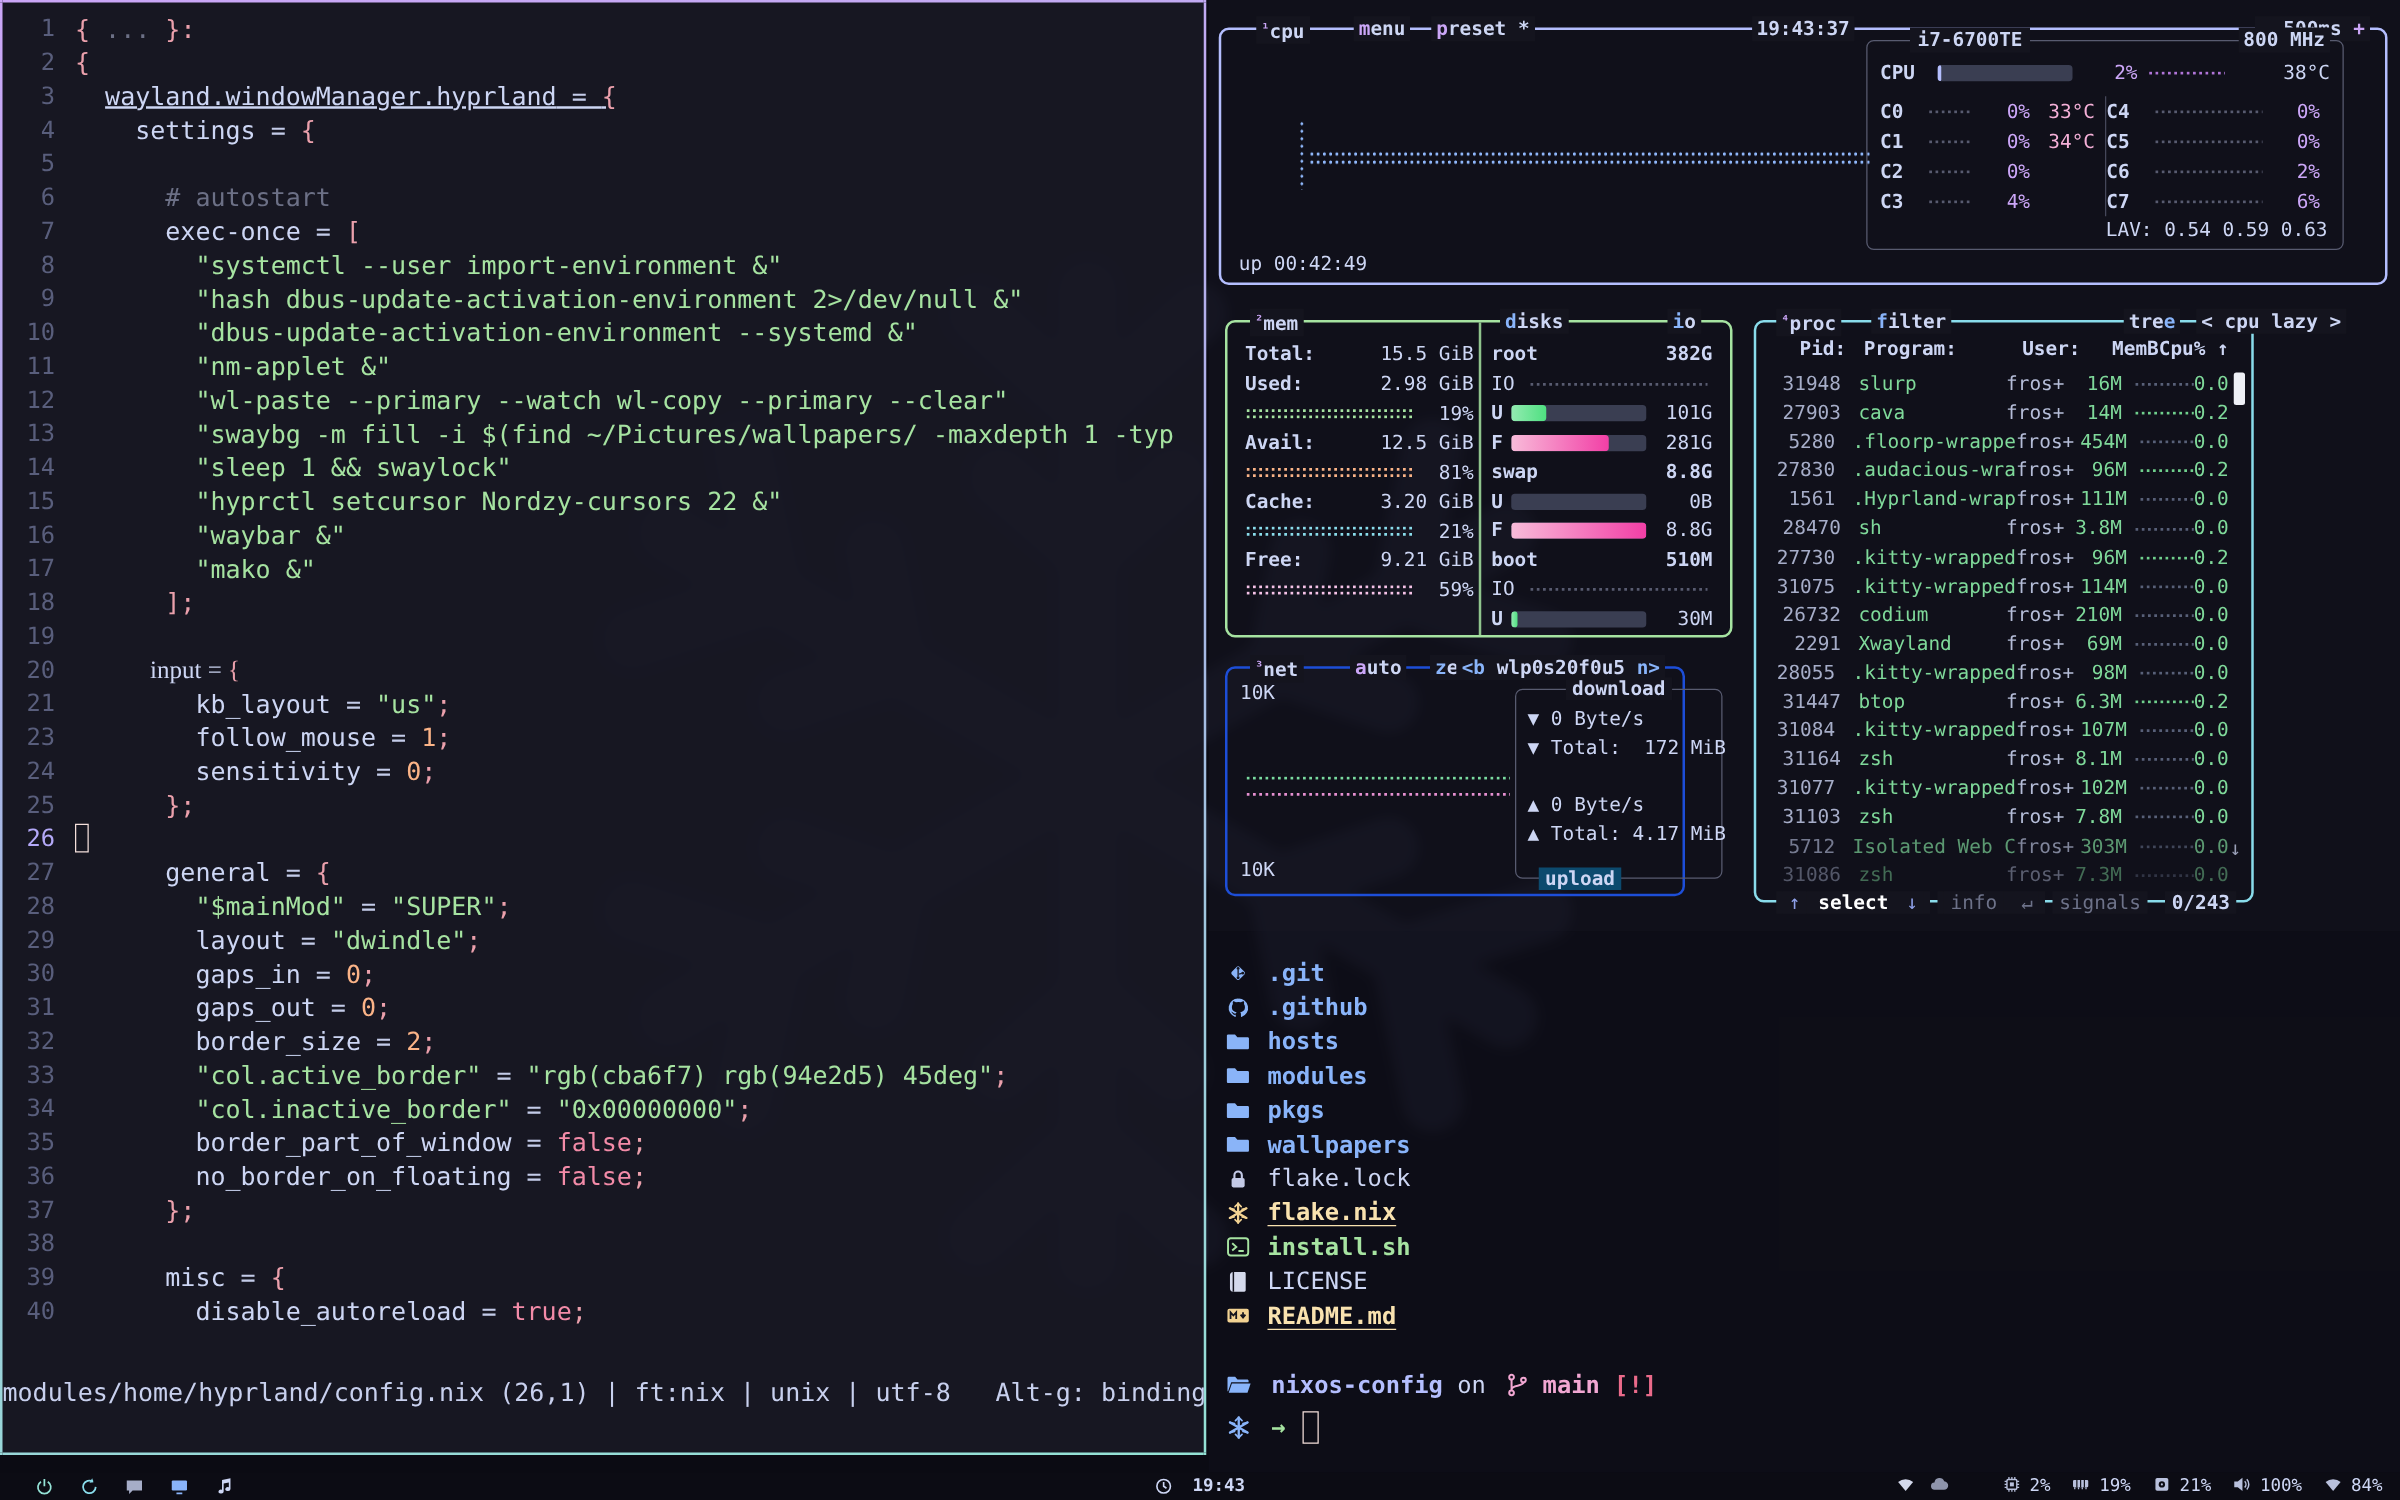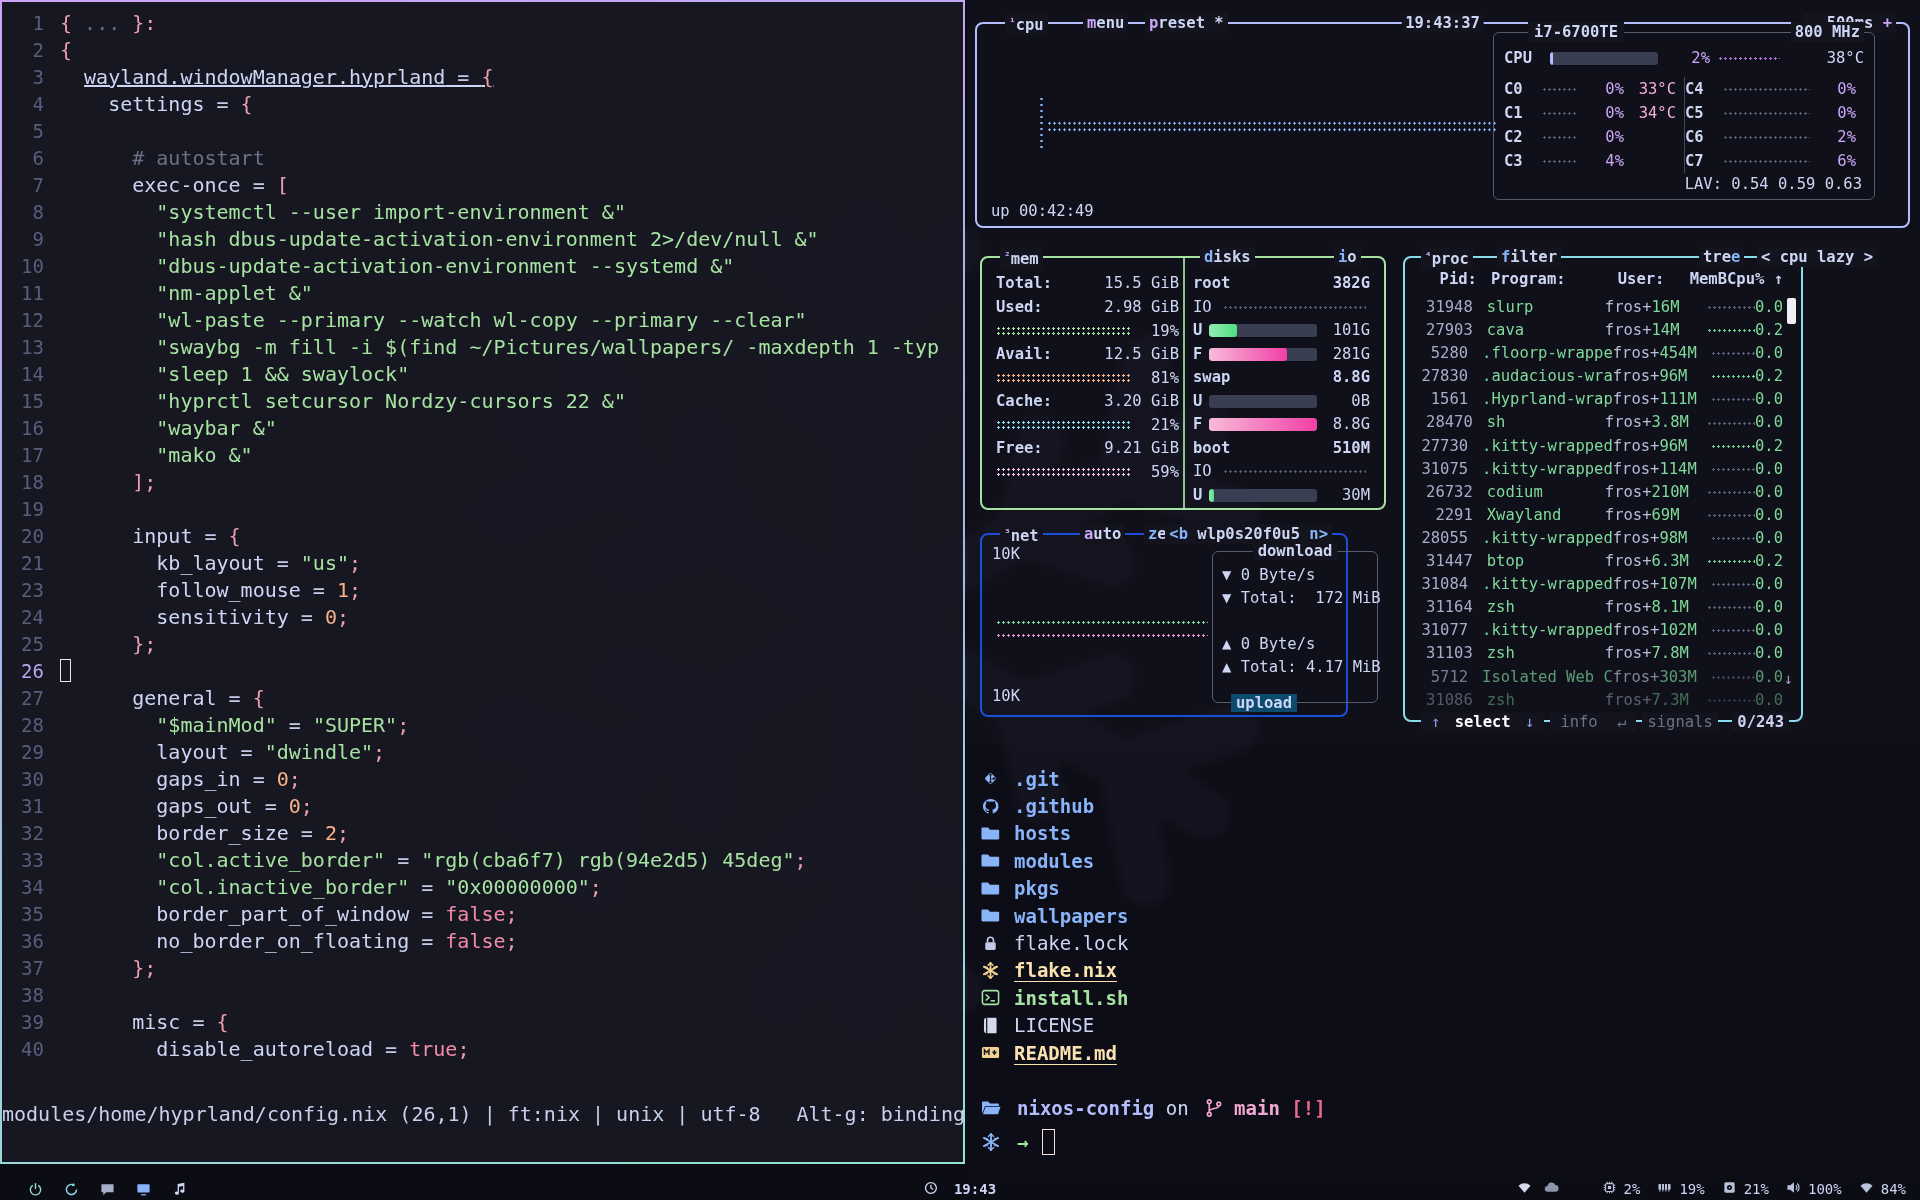"16M" .prow .mem { text-align: none -> right }
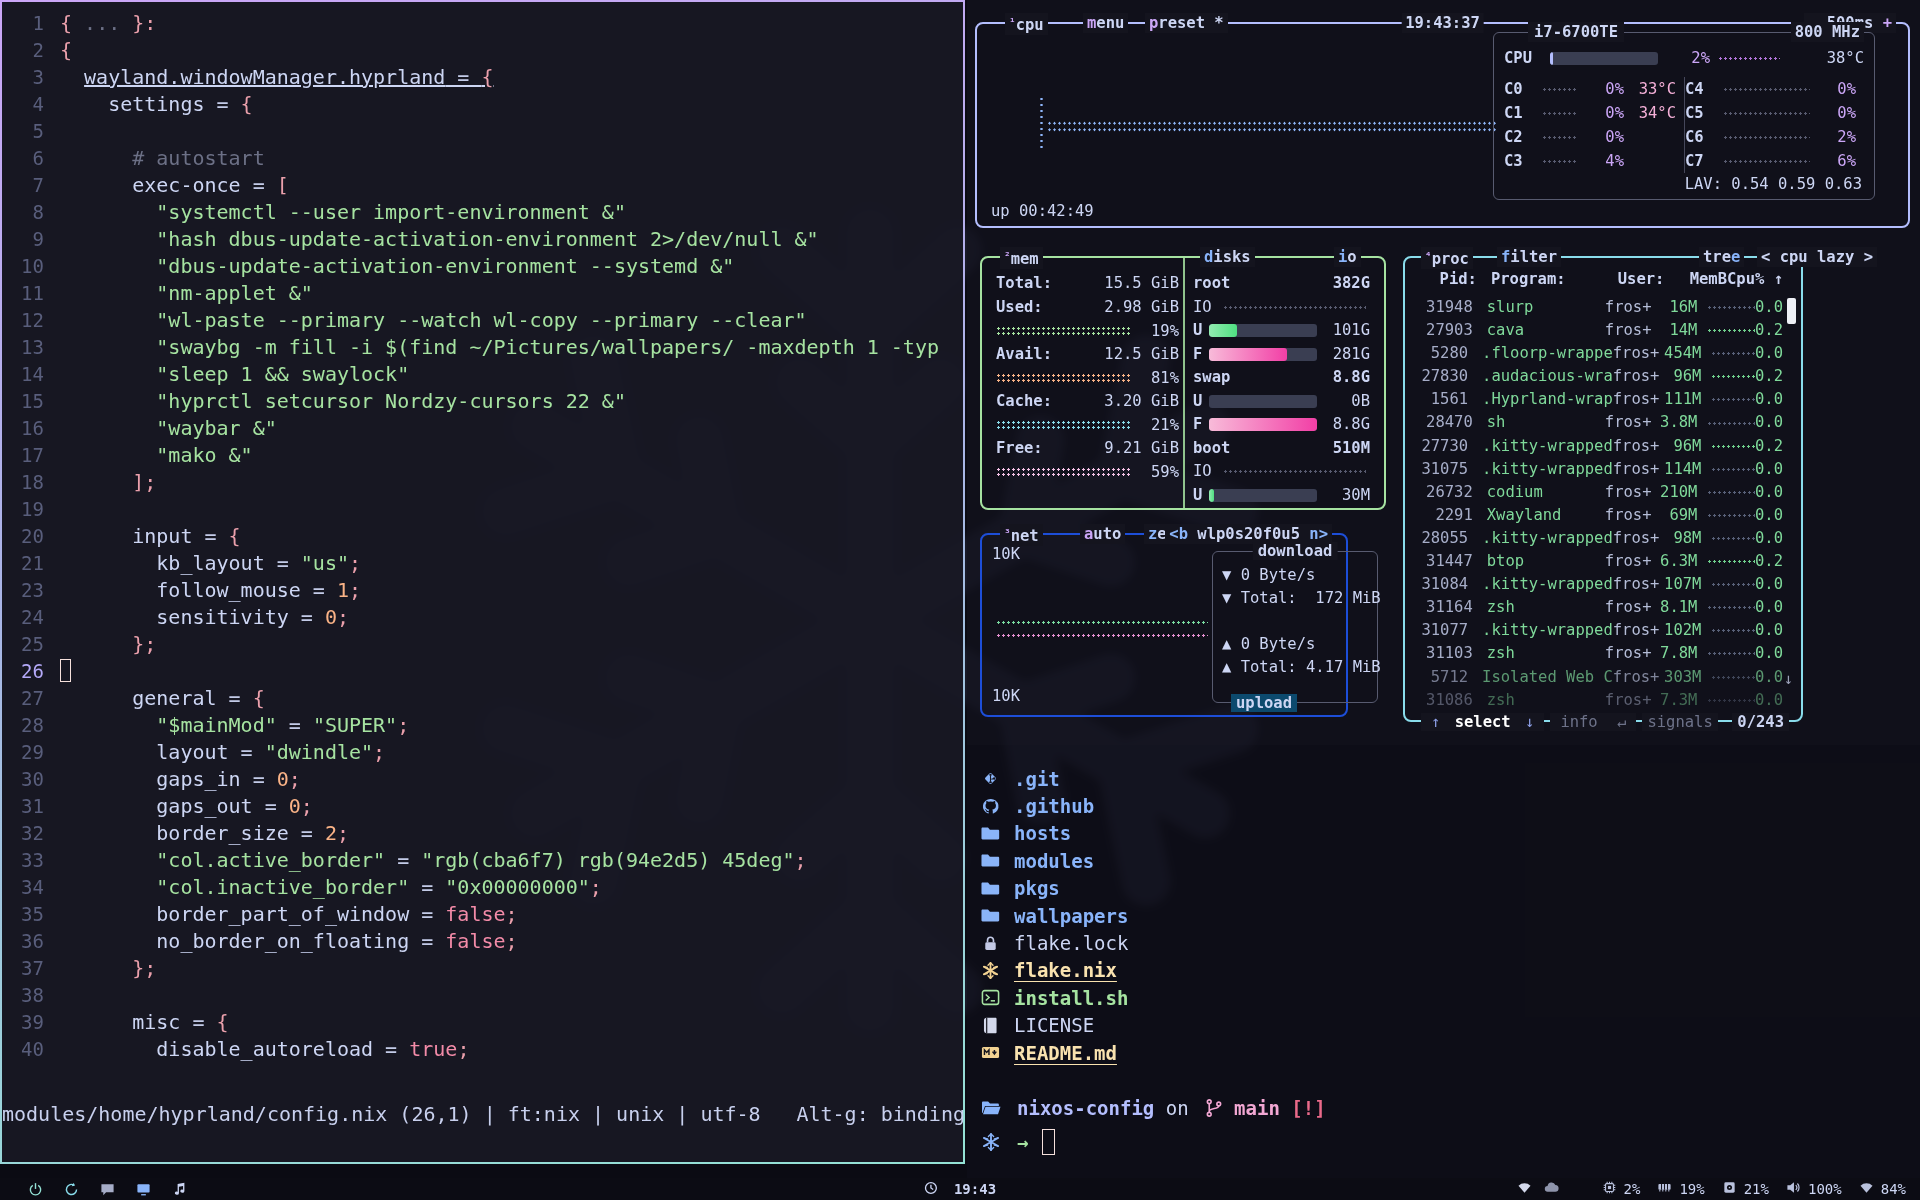"input = {" span.code { font-family: none -> Liberation Serif, serif }
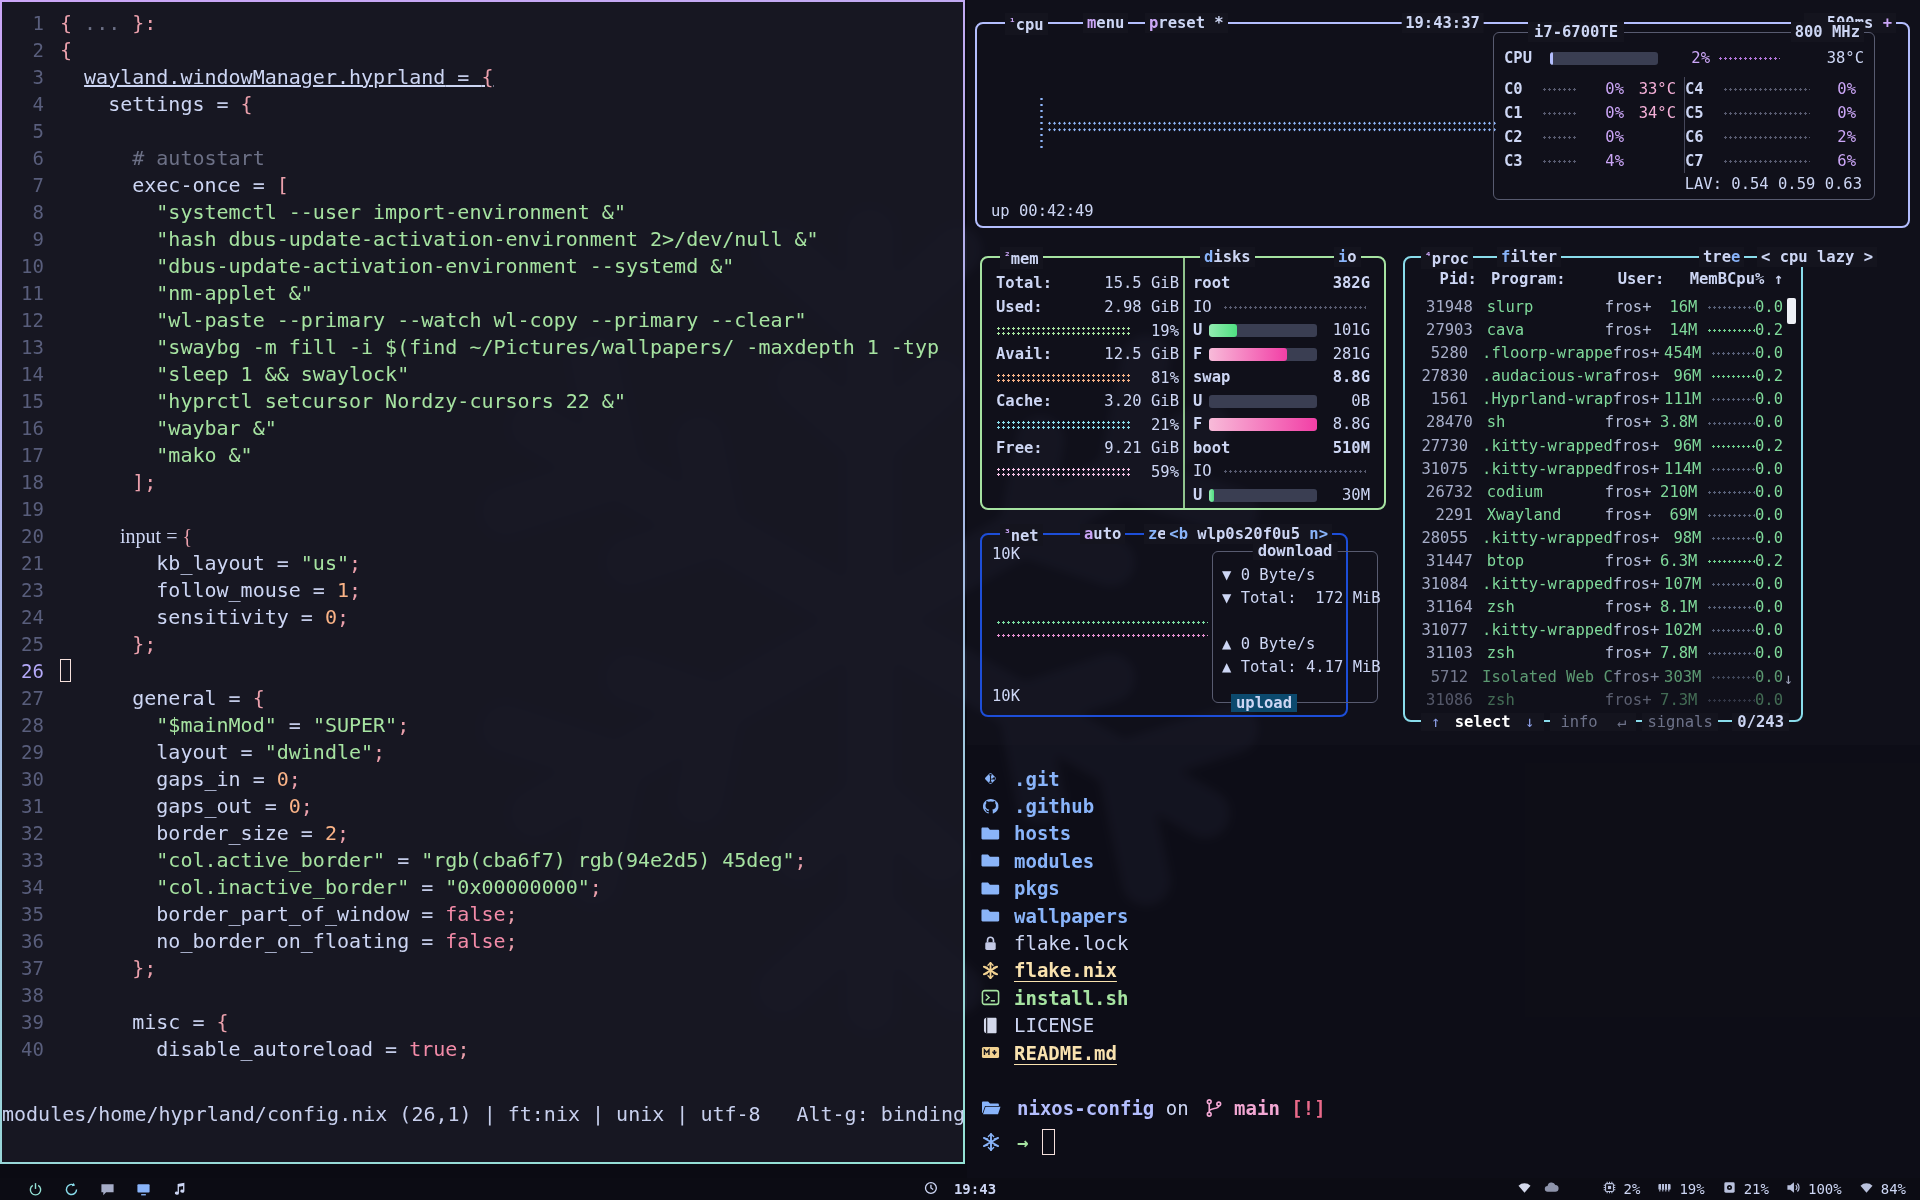"19:43" .tb-center { align-items: flex-start -> center }
